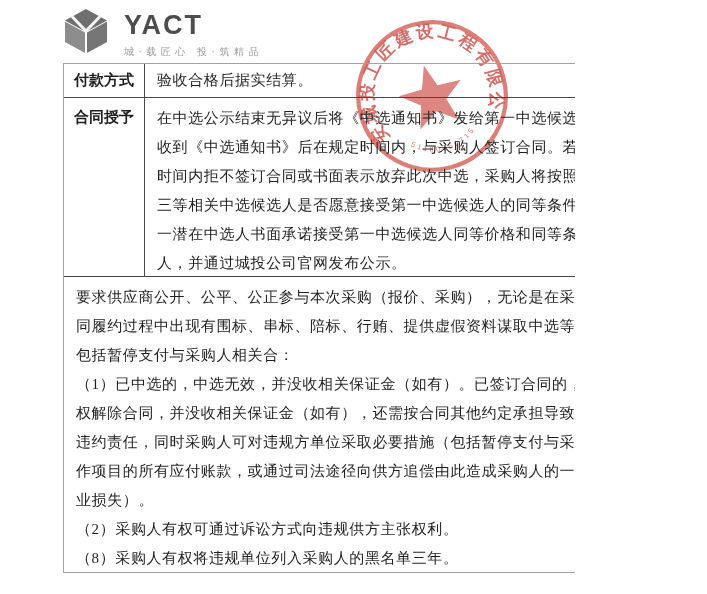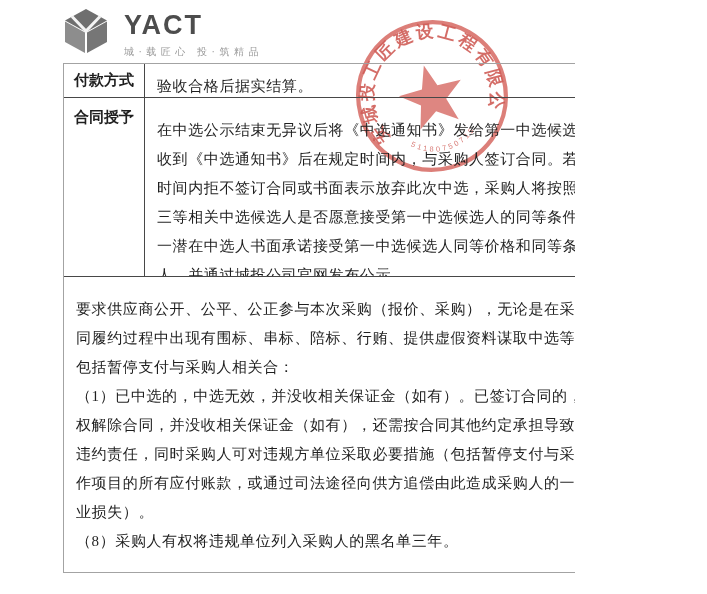"验收合格后据实结算。" .t-content { margin-top: 12px -> none }
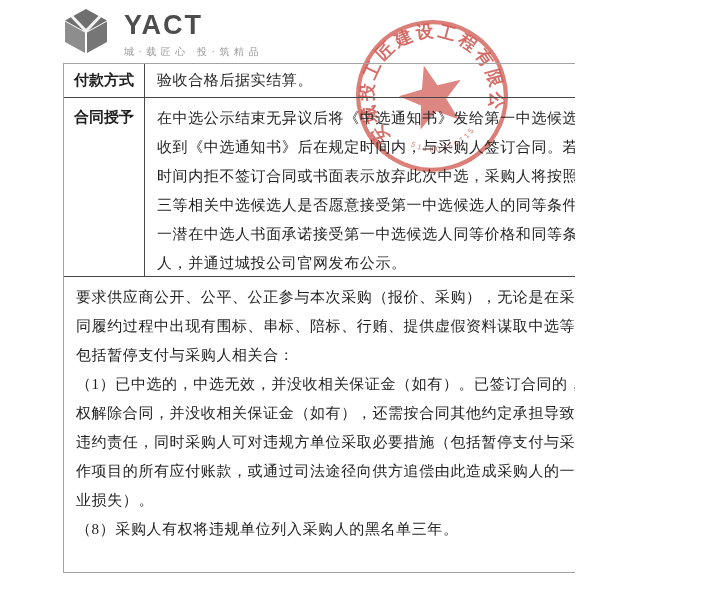"（2）采购人有权可通过诉讼方式向违规供方主张权利。" div.ln { html: none -> <div>（2）采购人有权可通过诉讼方式向违规供方主张权利。</div> }
